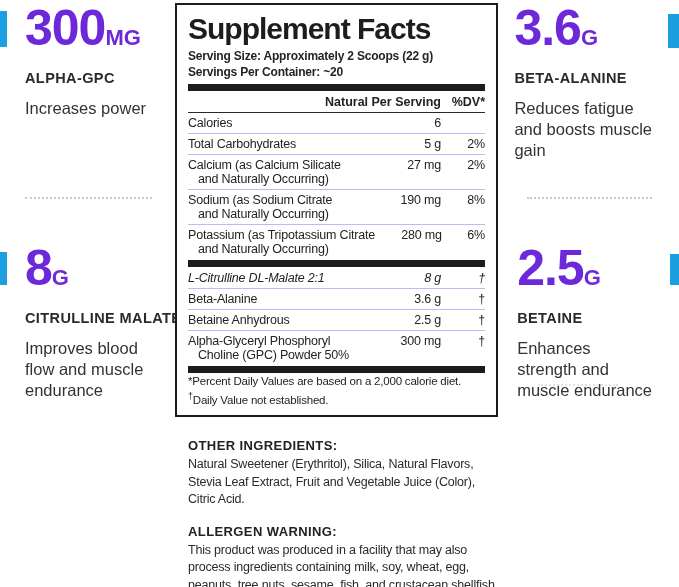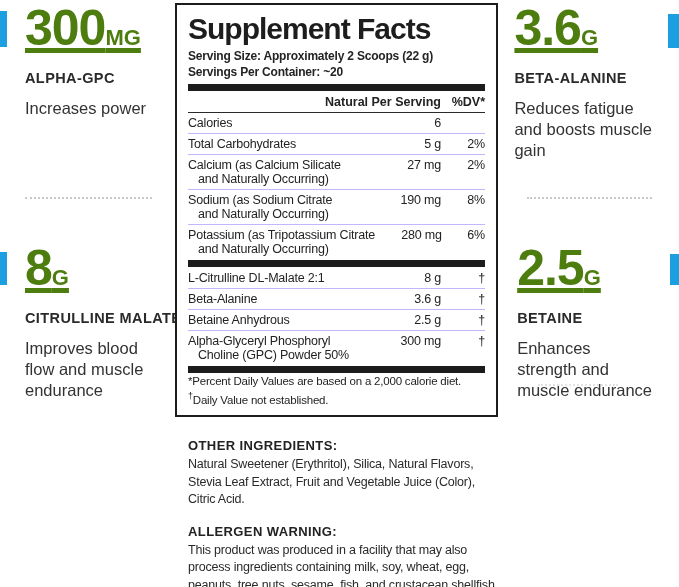"300MG" .big-num { color: #4d7c0f -> #6d28d9; text-decoration: underline -> none }
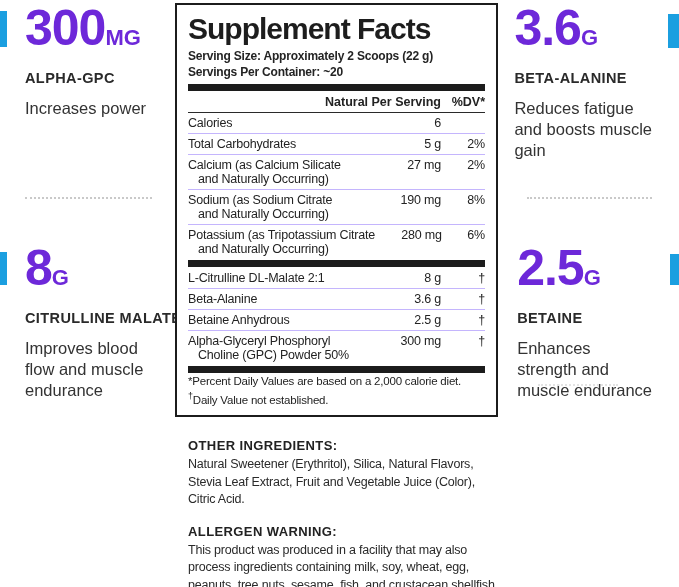"L-Citrulline DL-Malate 2:1" .thick-bar + .frow { font-style: none -> italic }
